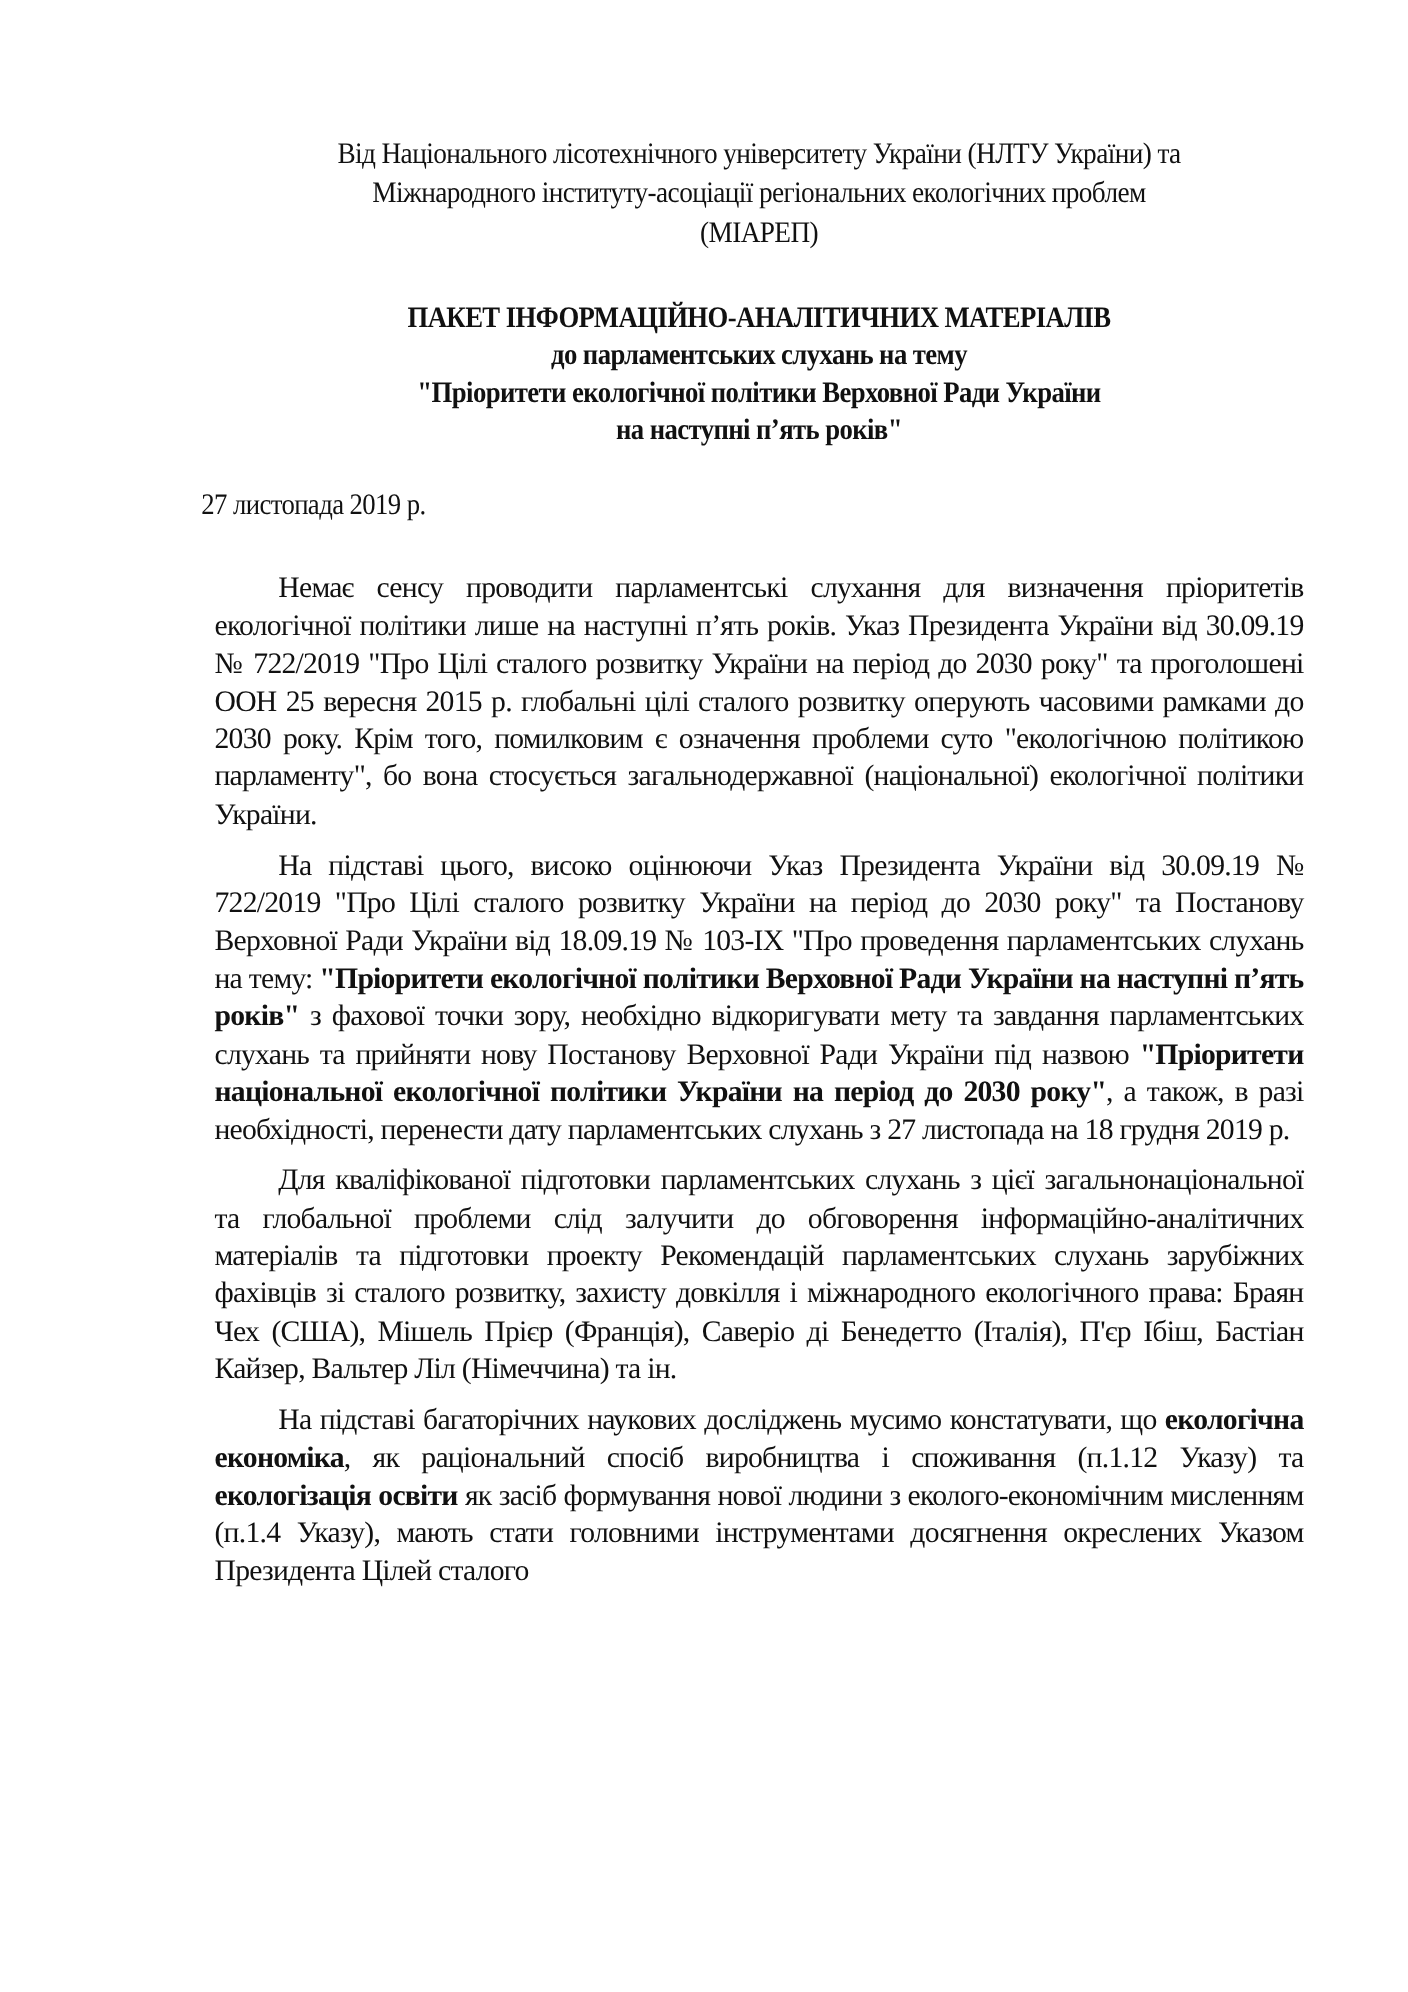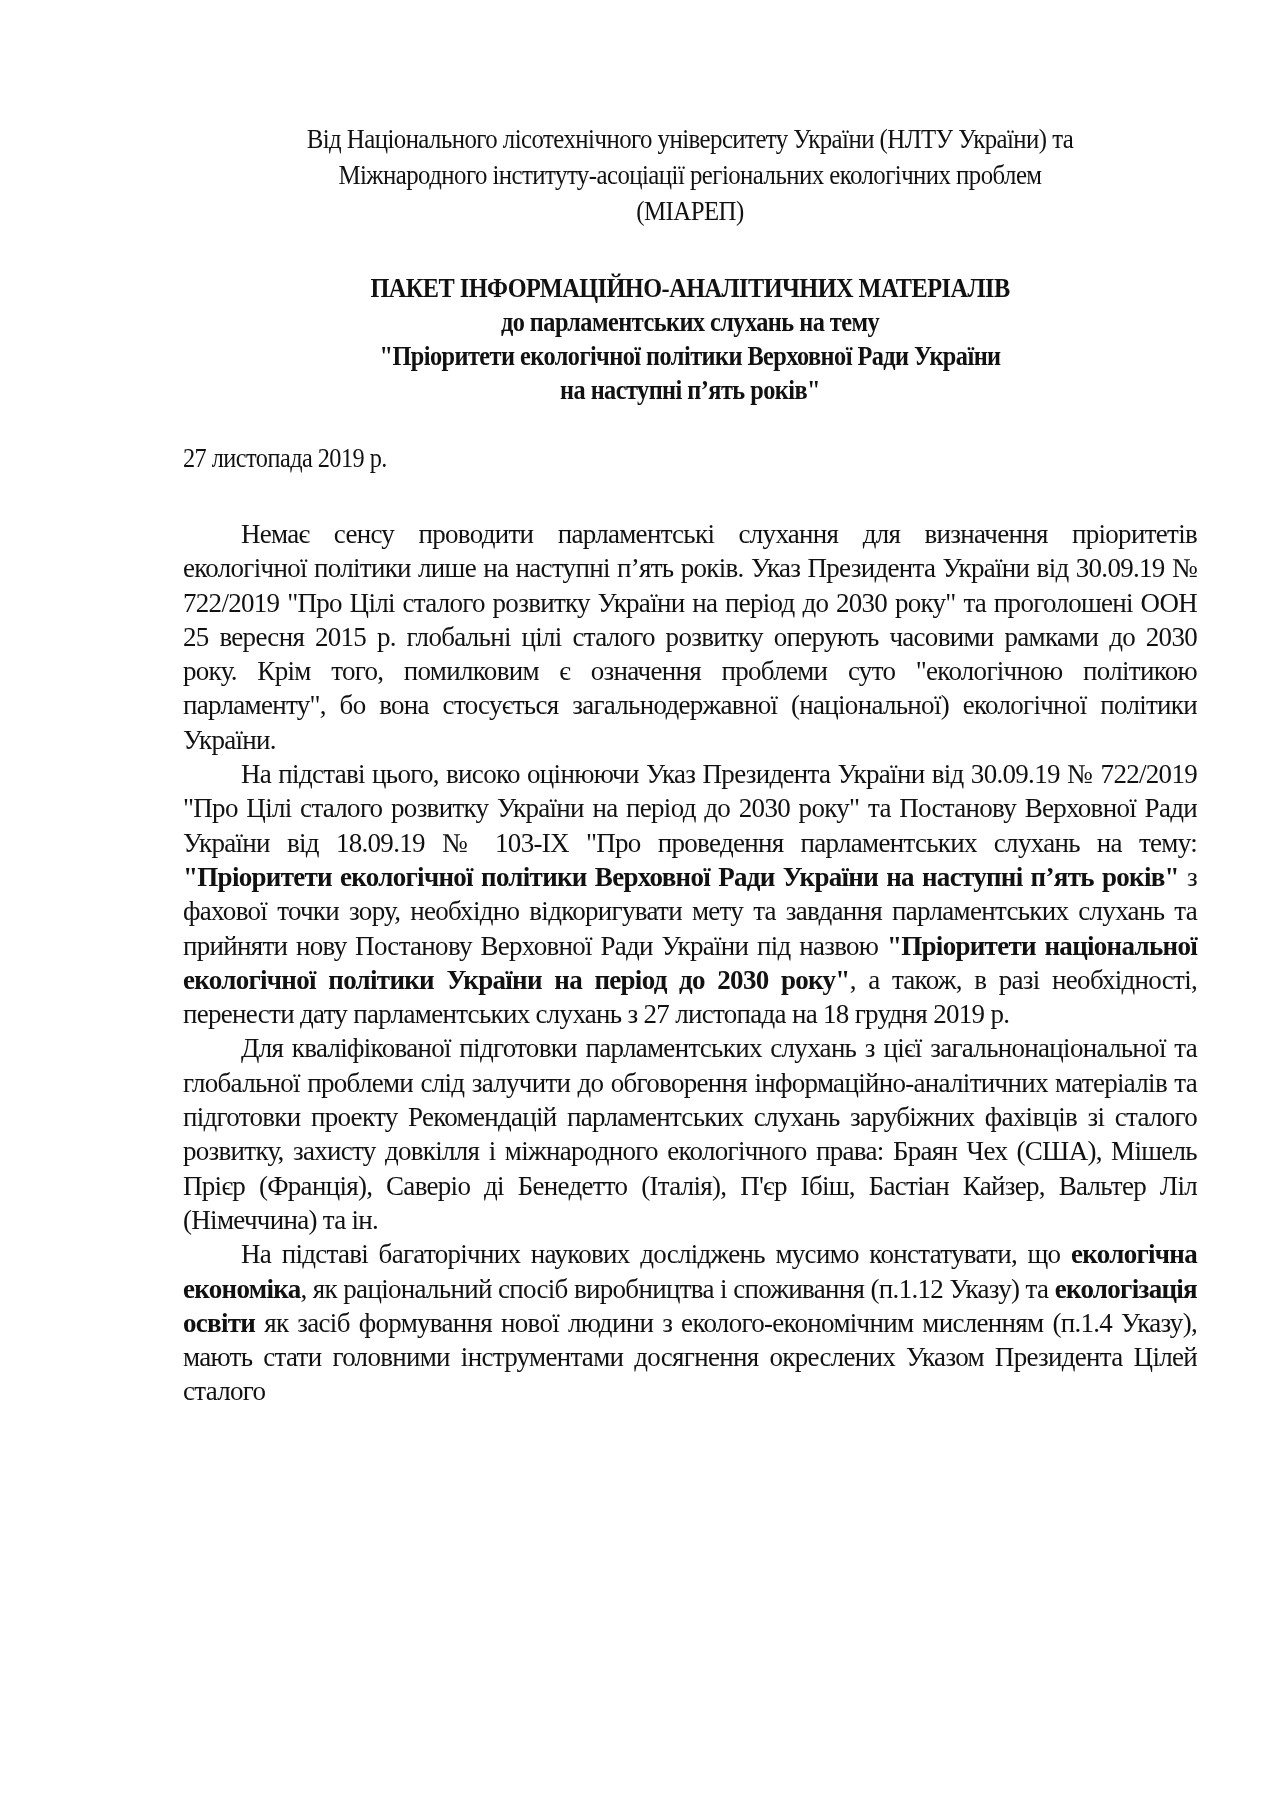"Немає сенсу проводити парламентські" .body p { margin: 0 -> 12px }
